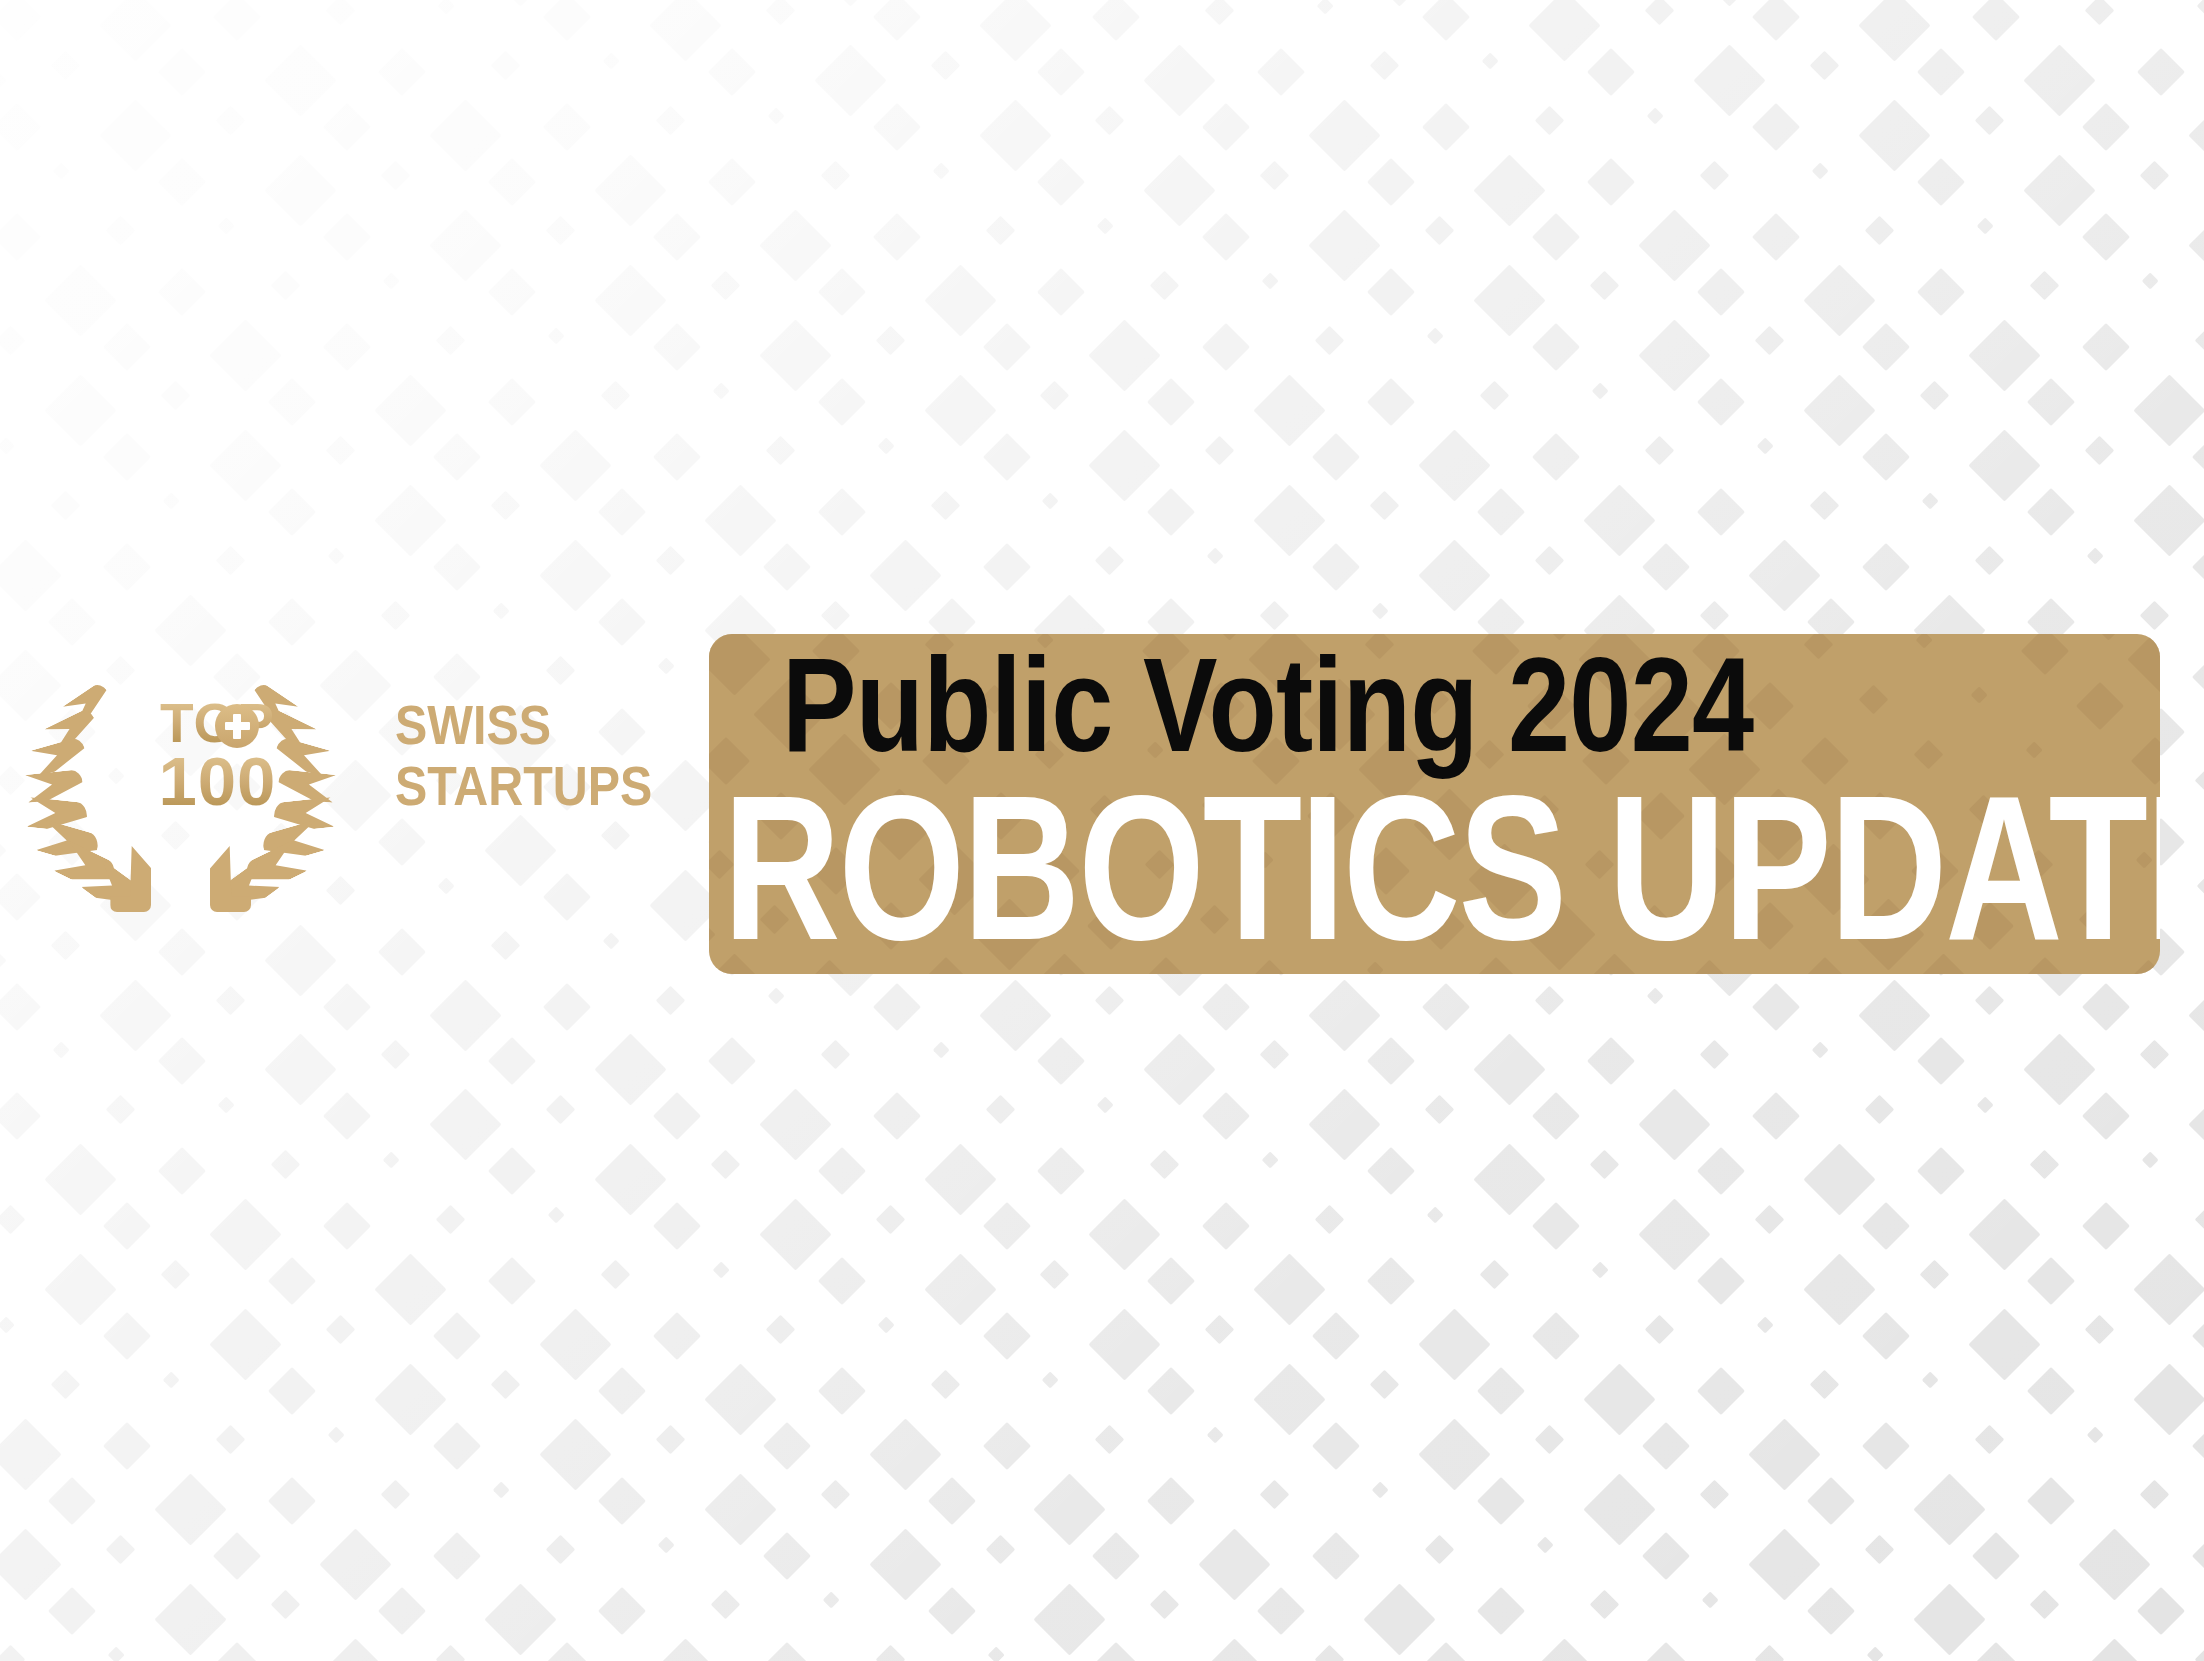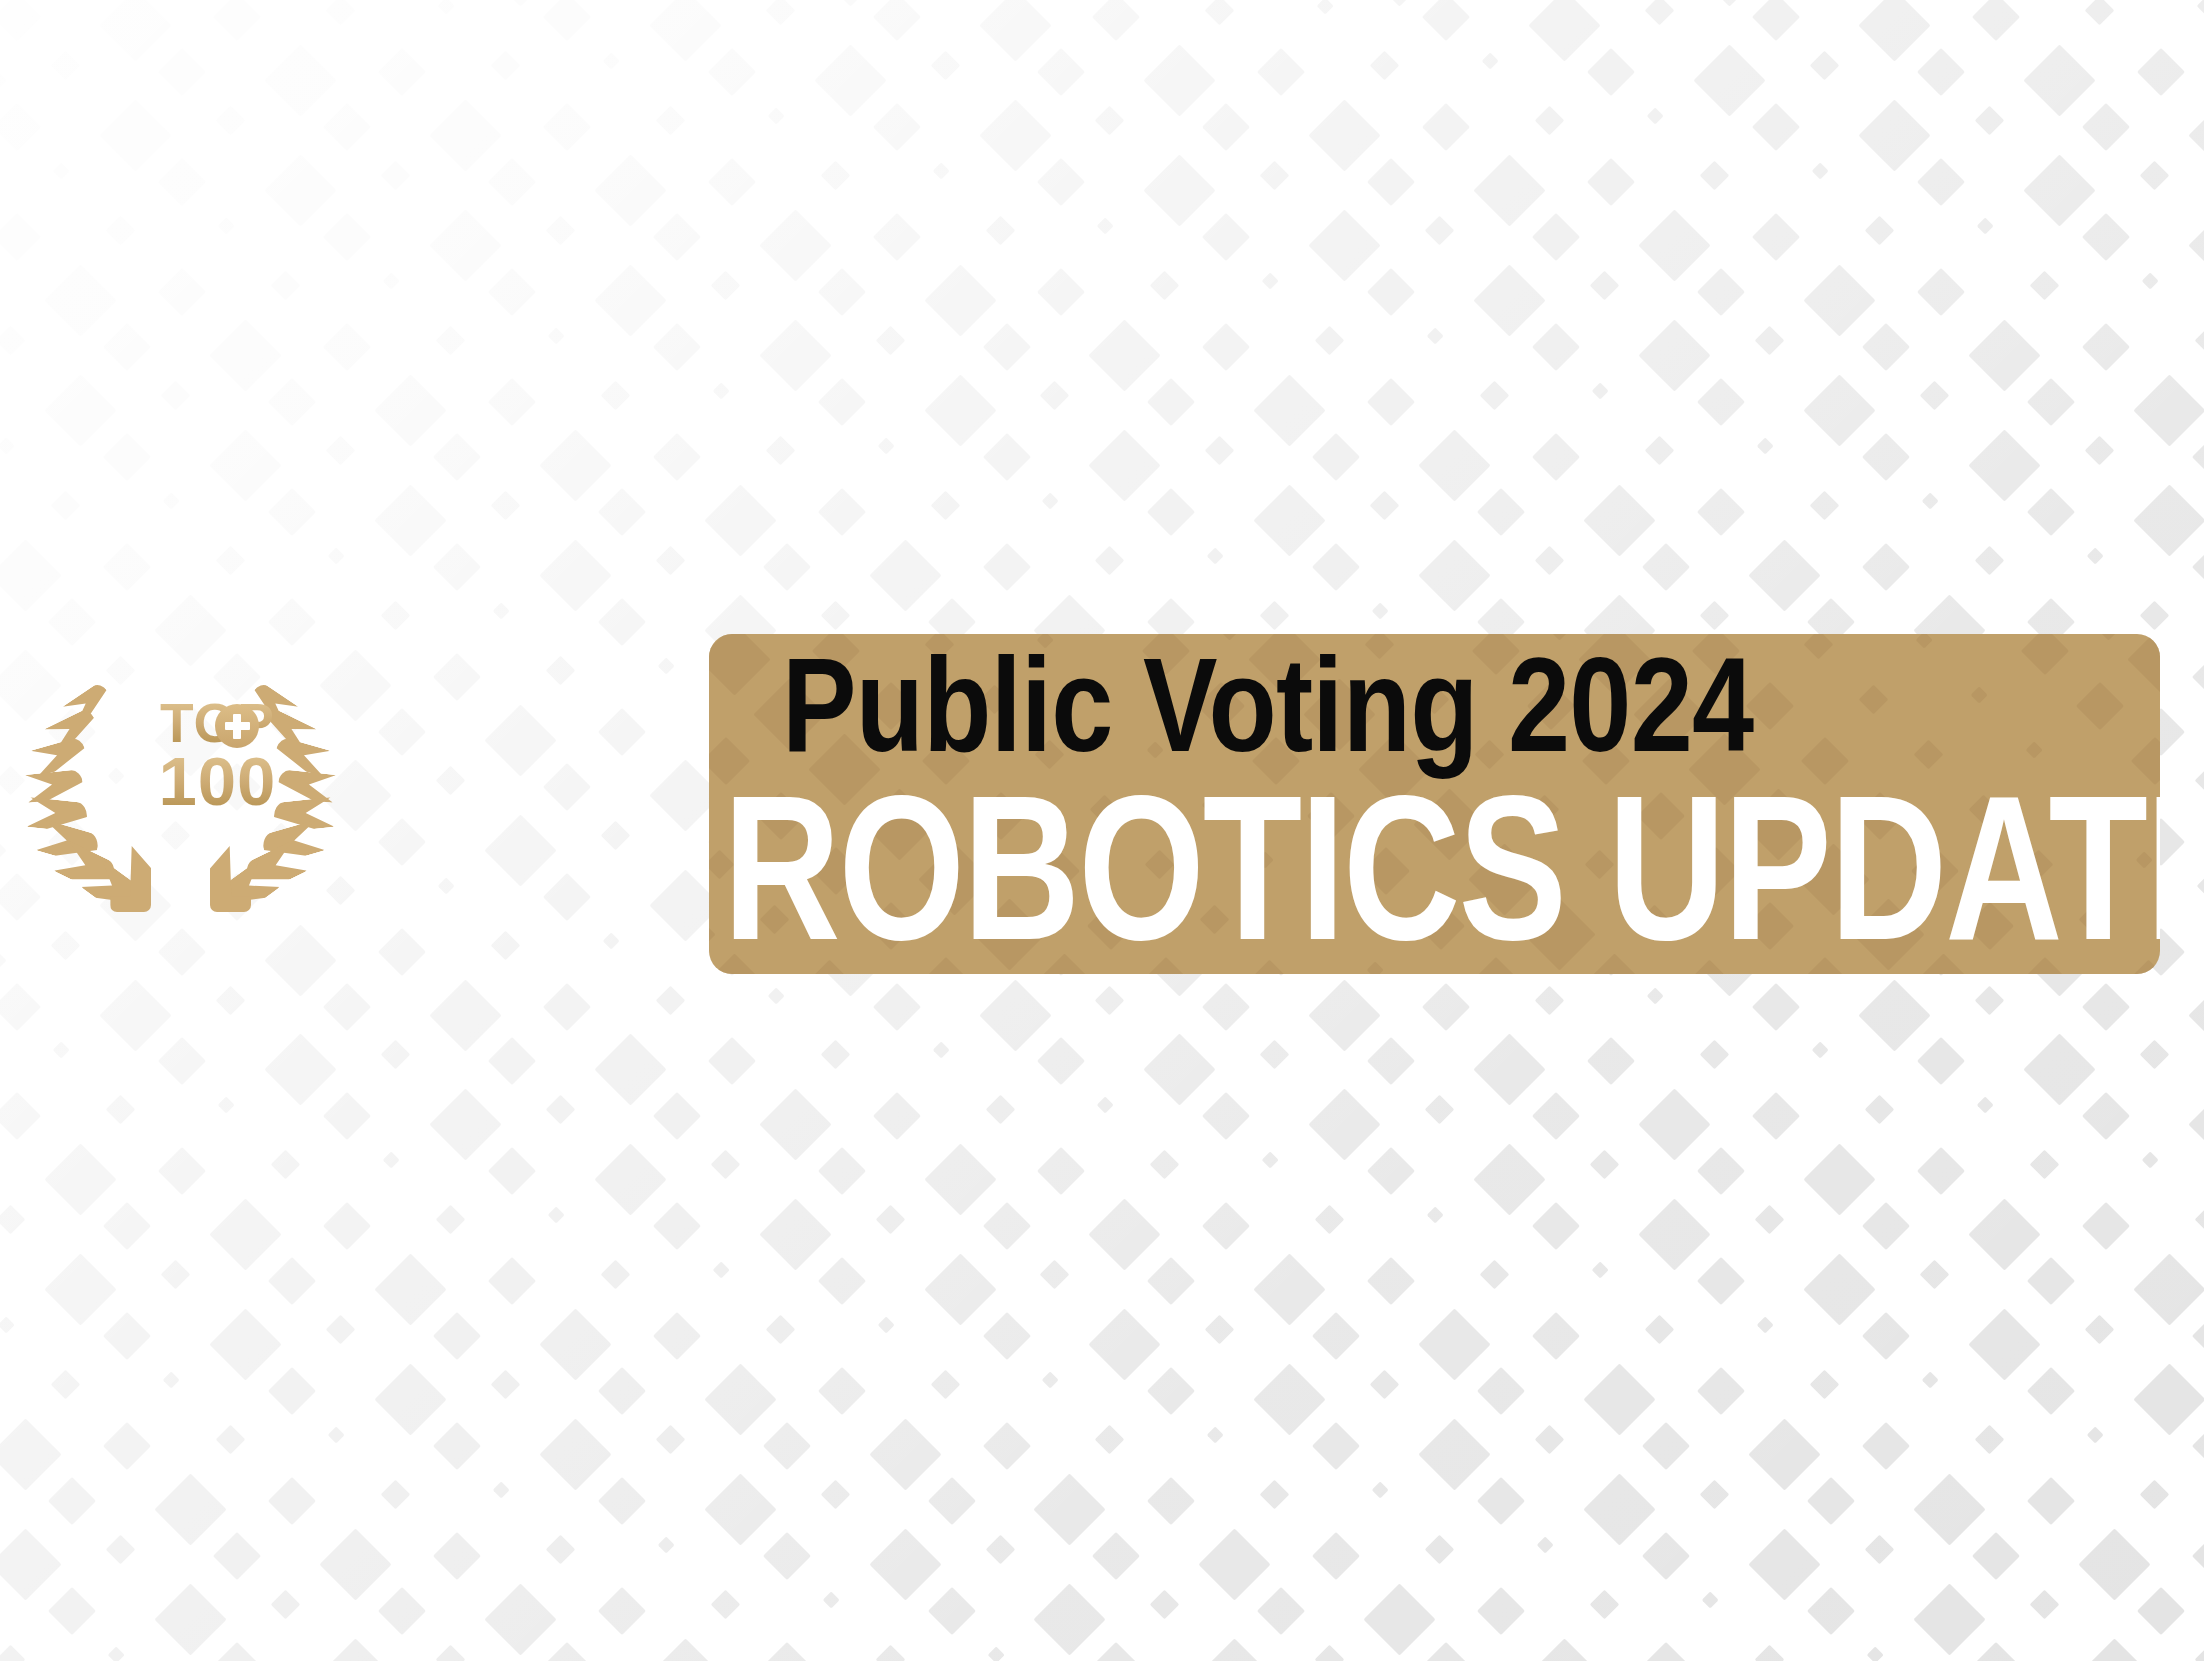"SWISS" div { html: none -> <div> <div>SWISS</div> <div>STARTUPS</div> </div> }
